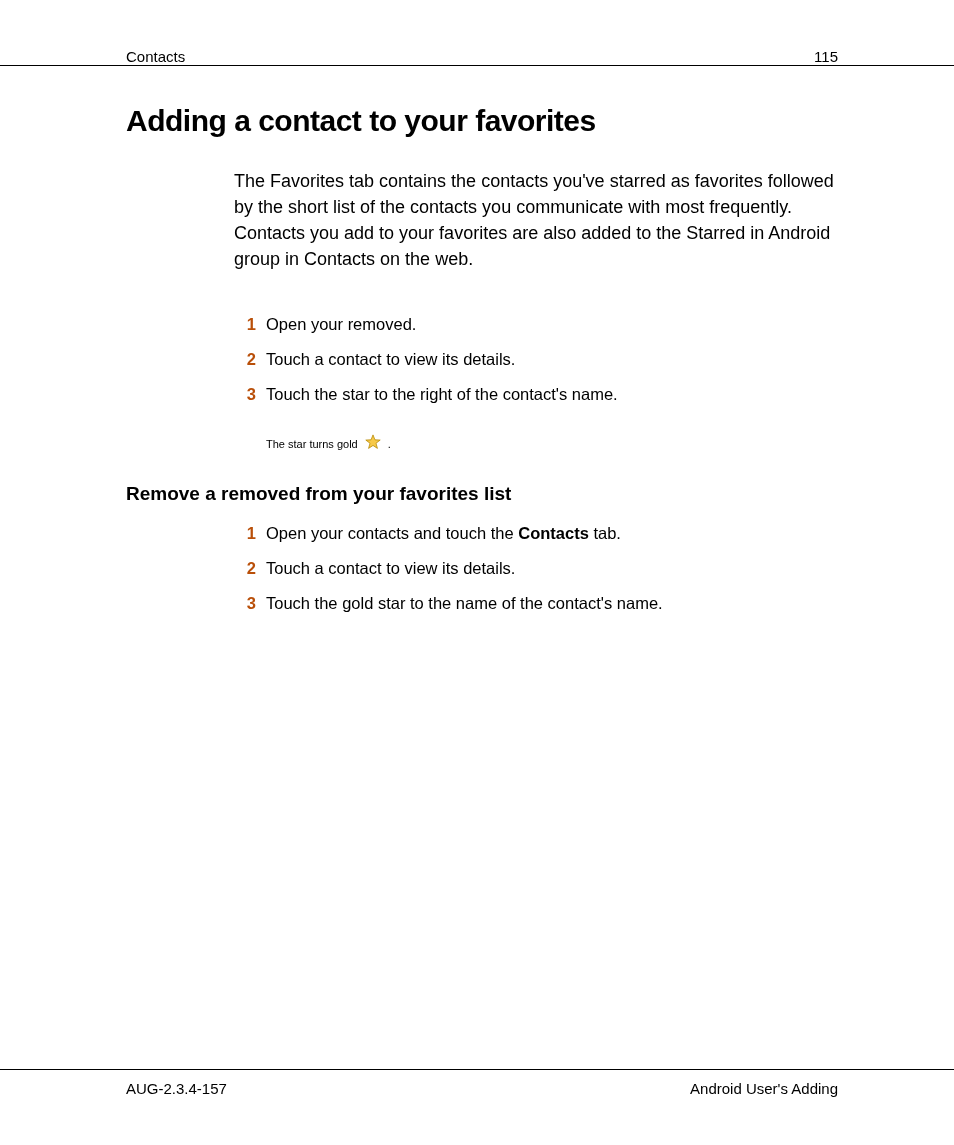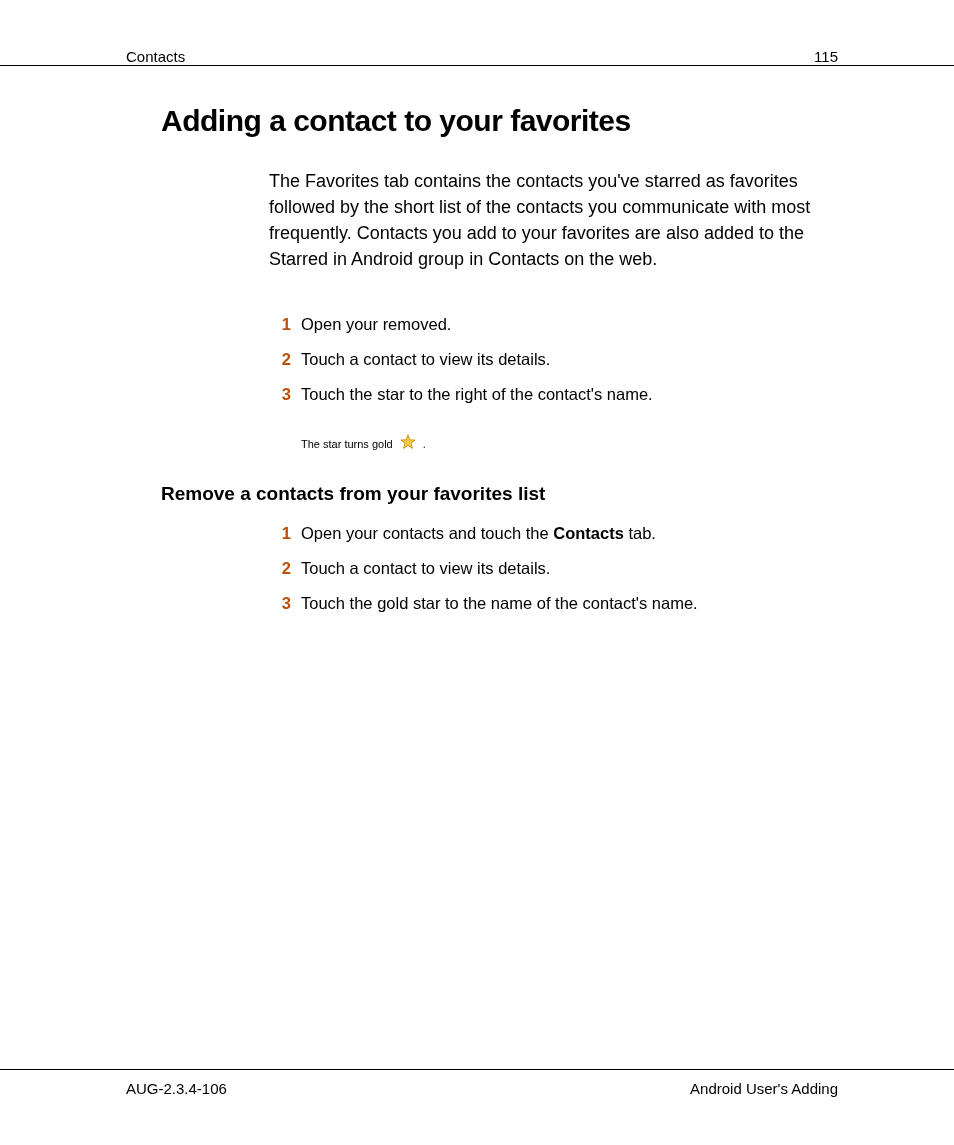"Adding a contact to your" .page-content { margin-left: 35px -> none }
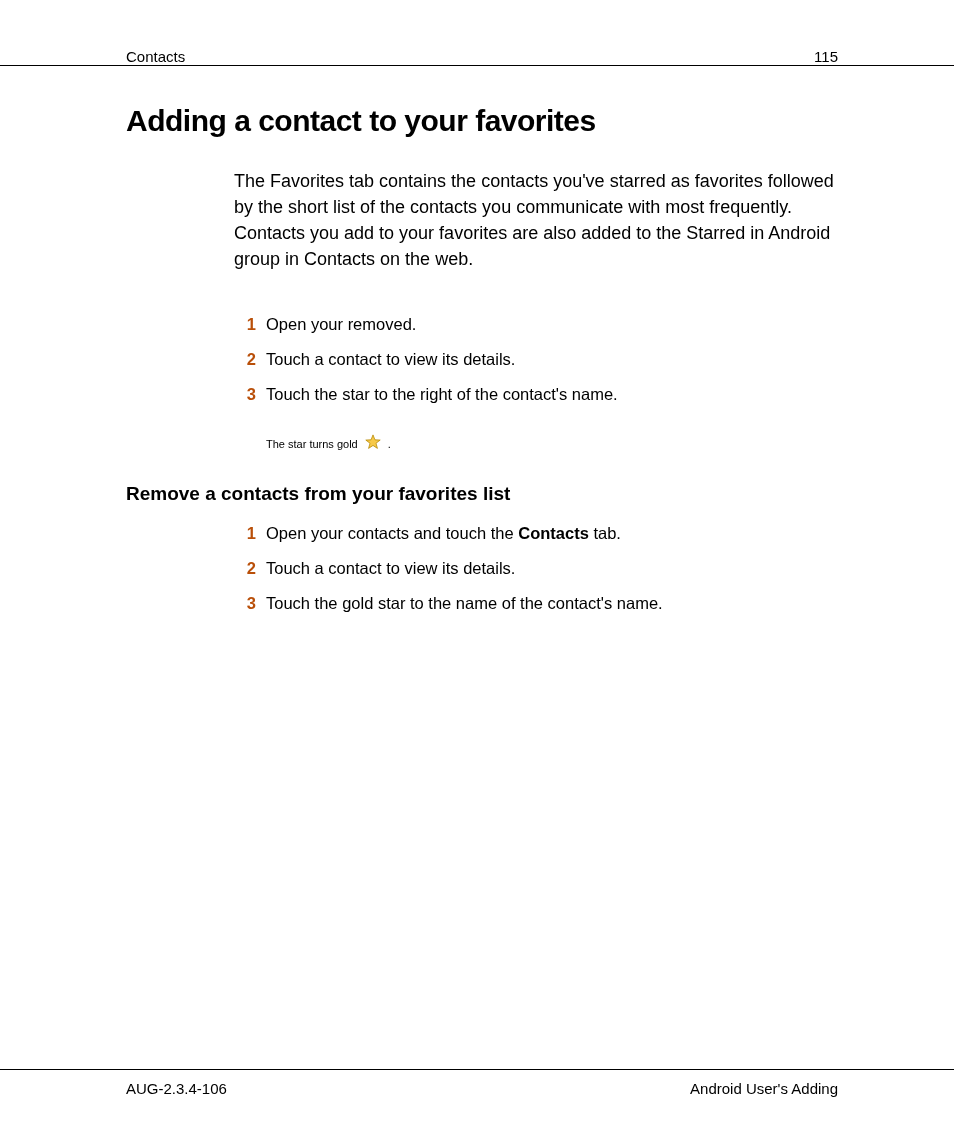"Remove a contacts from your" h2.sub-heading { text: contacts -> removed }
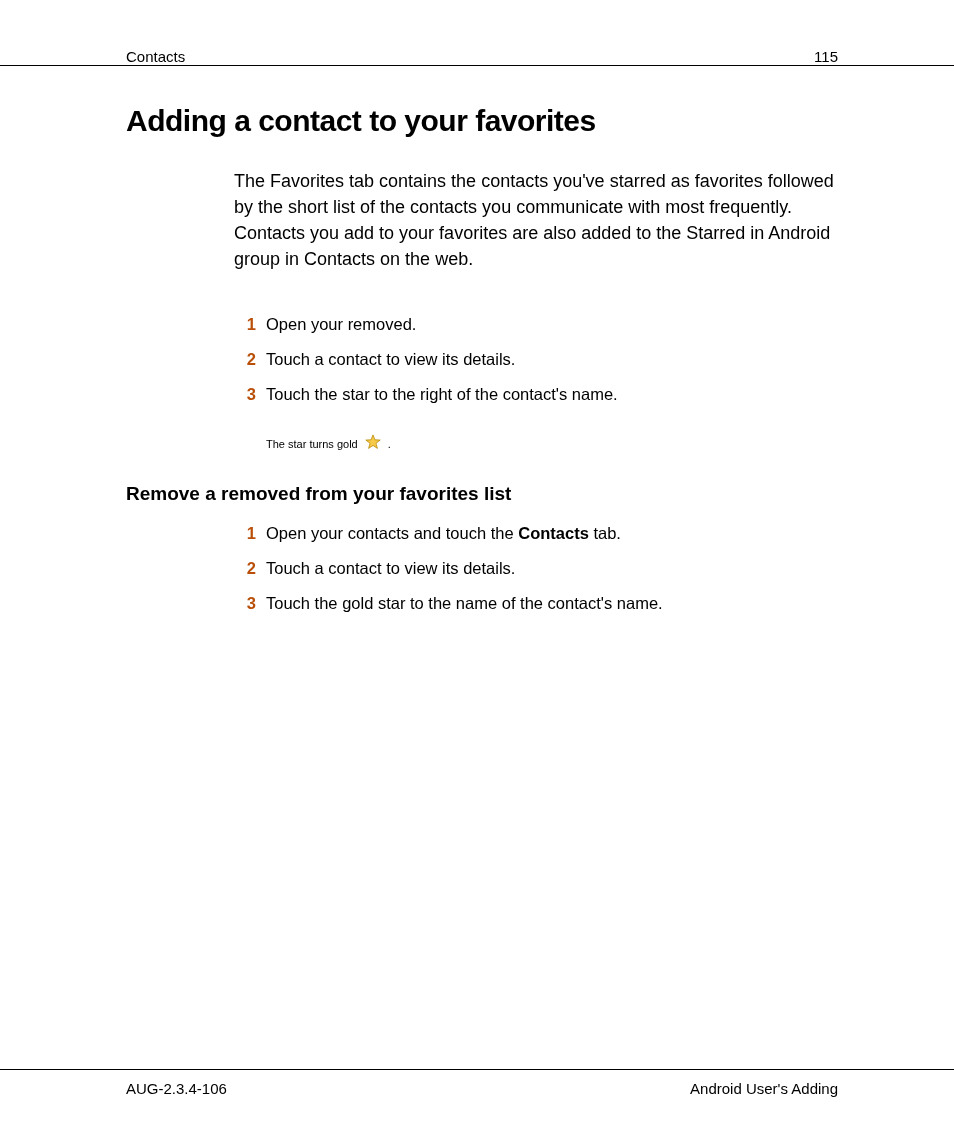"AUG-2.3.4-106" span { text: AUG-2.3.4-106 -> AUG-2.3.4-157 }
